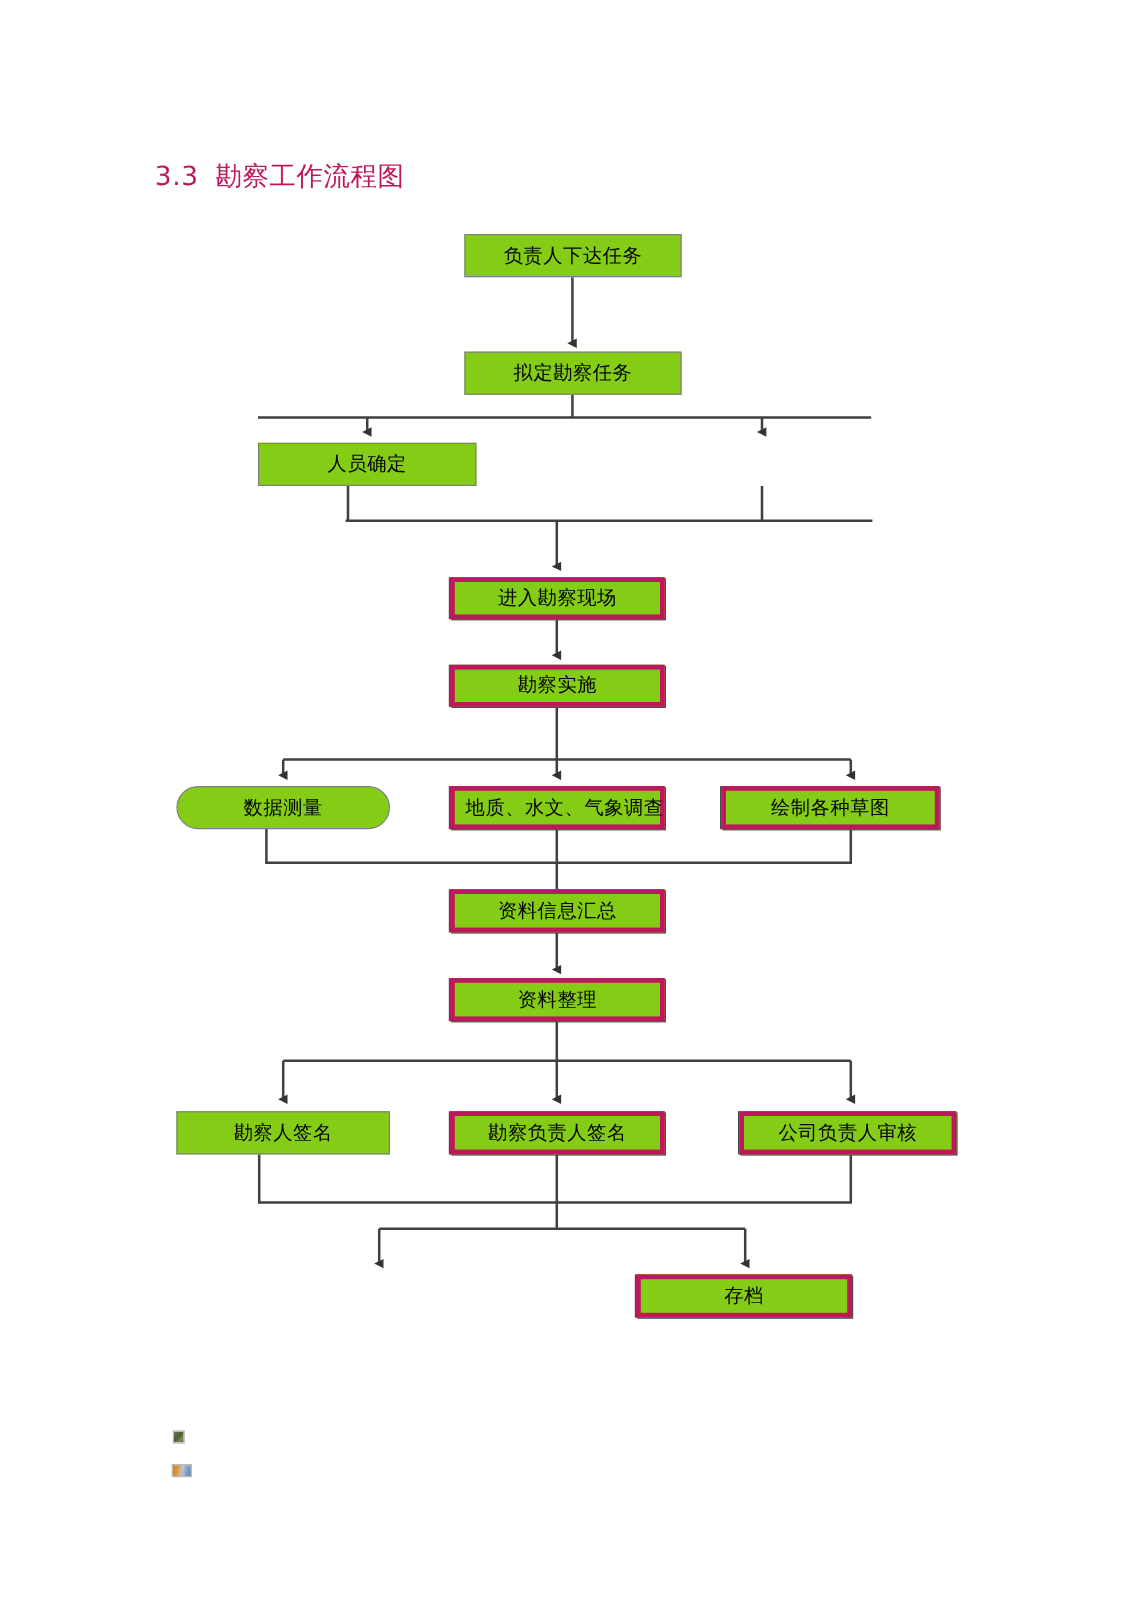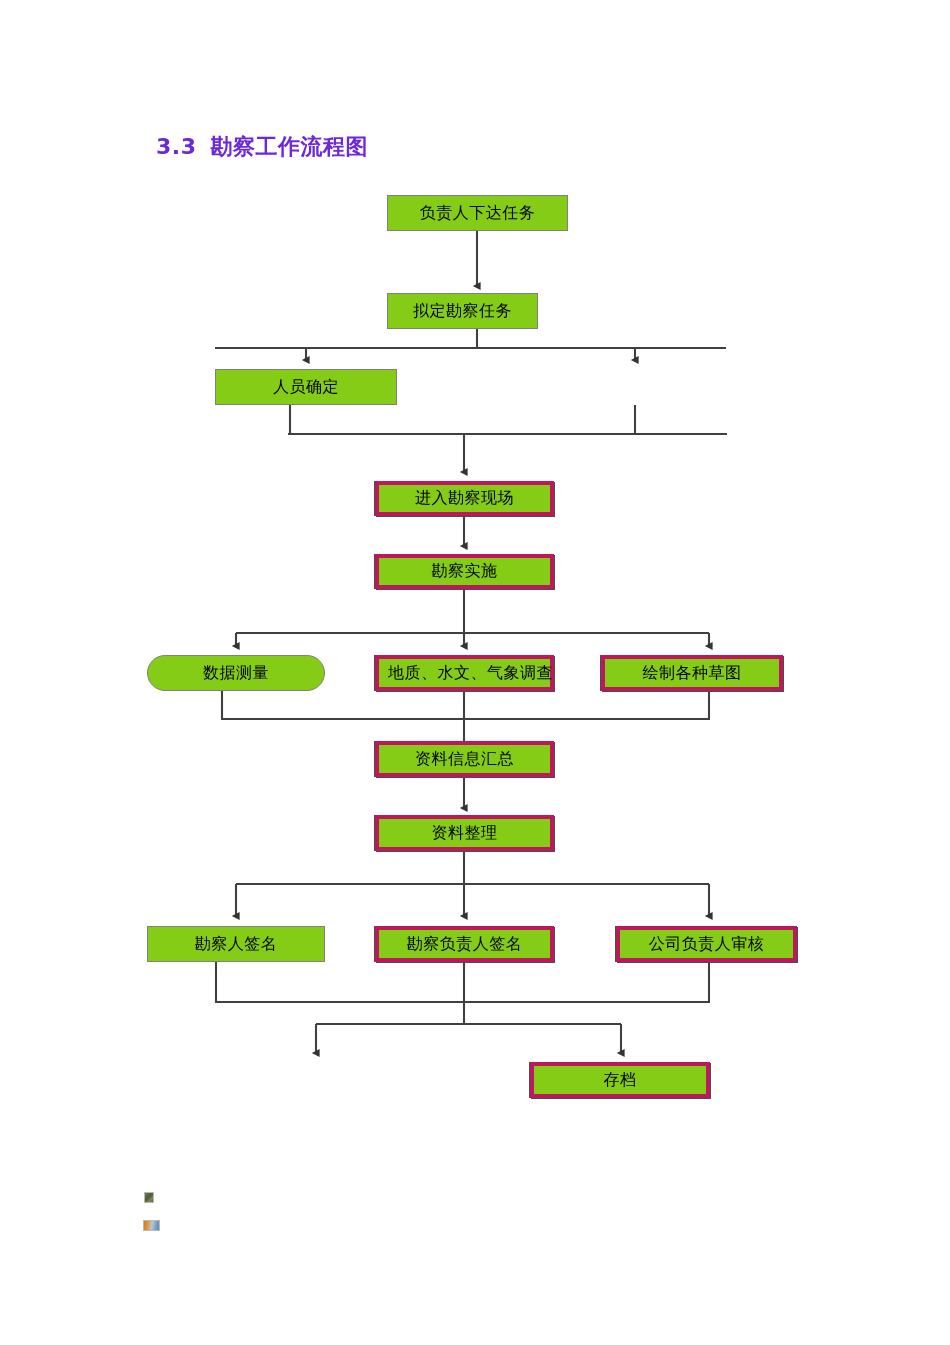"3.3 勘察工作流程图" #heading { color: #6d28d9 -> #be185d; font-weight: 700 -> 400; left: 156px -> 129px }
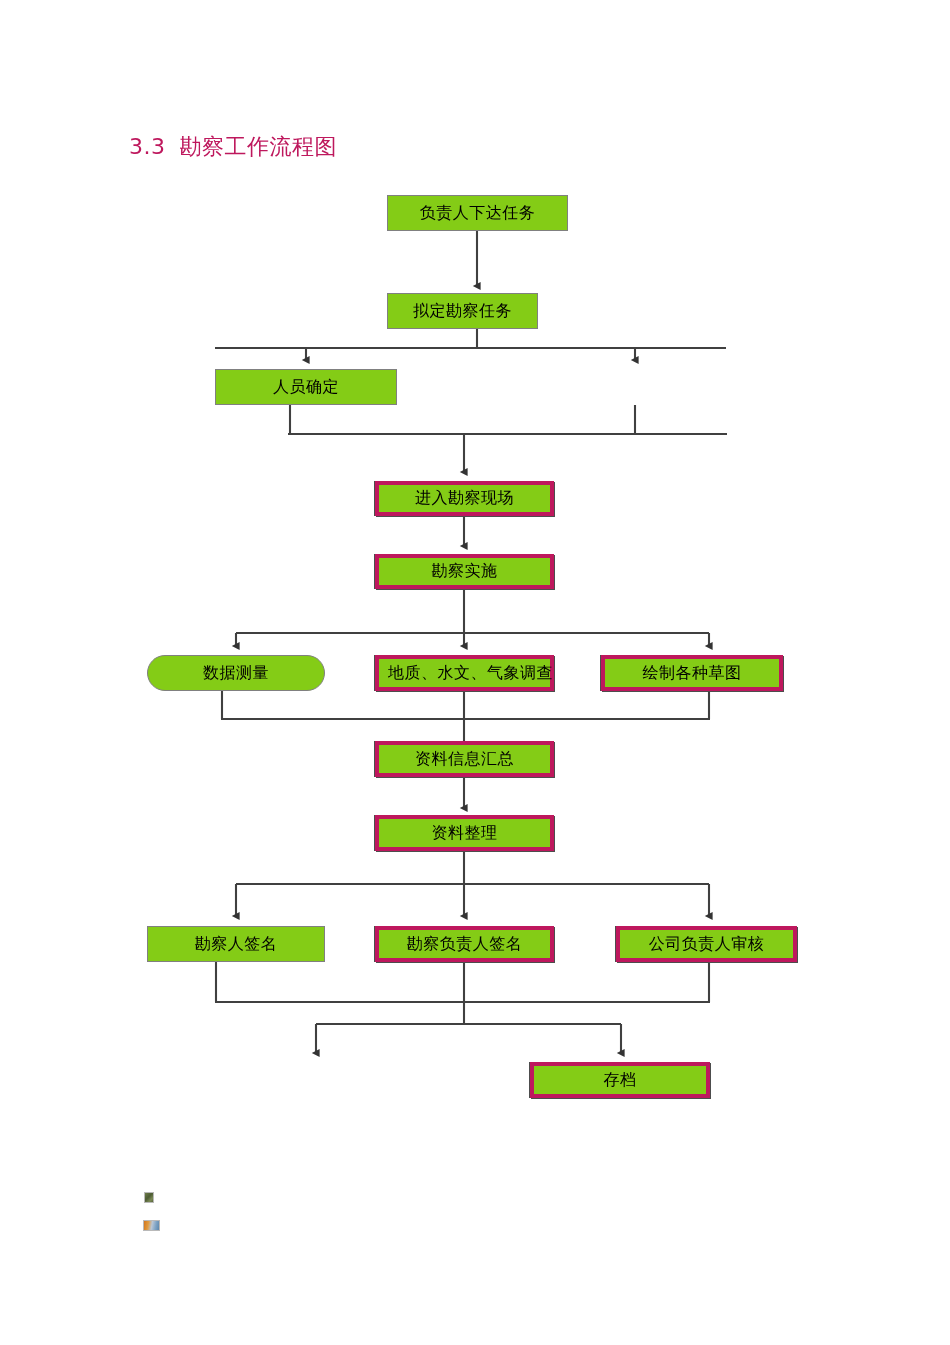"拟定勘察任务" div.node-box { width: 151px -> 181px }
